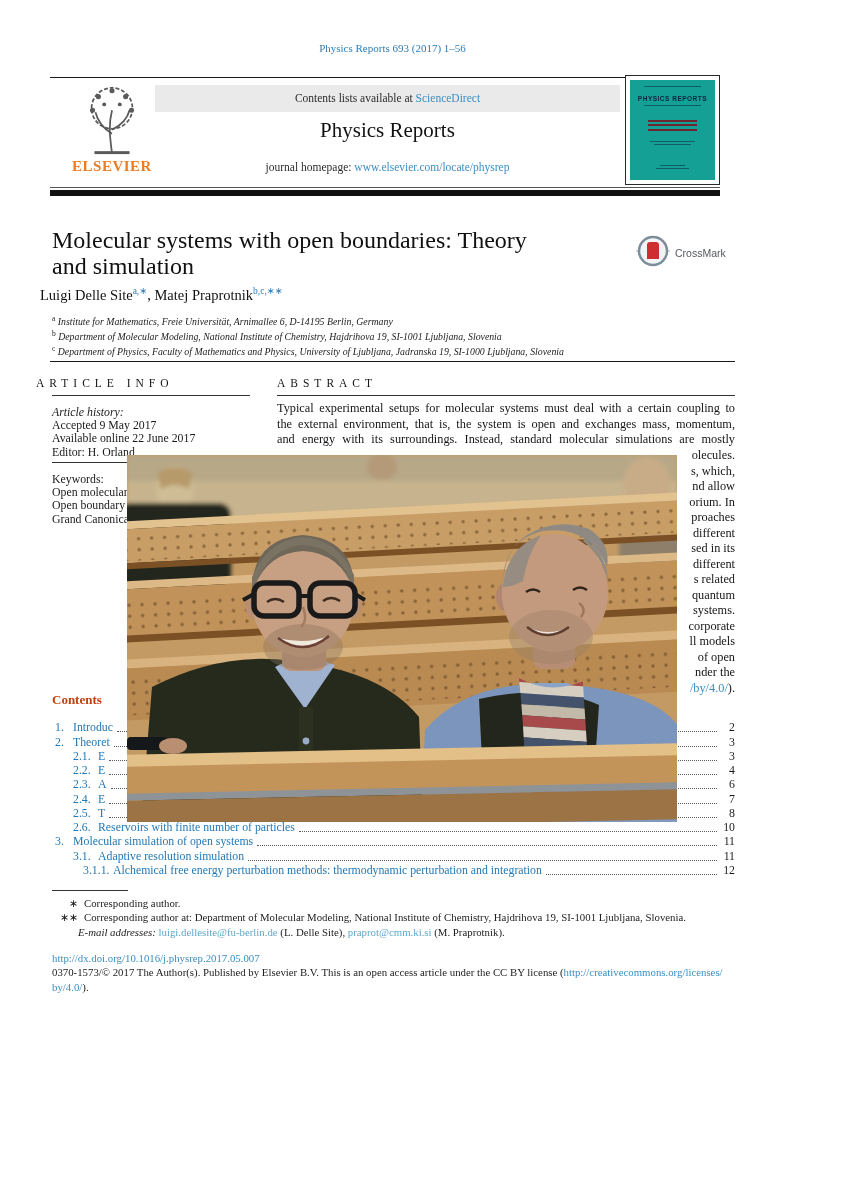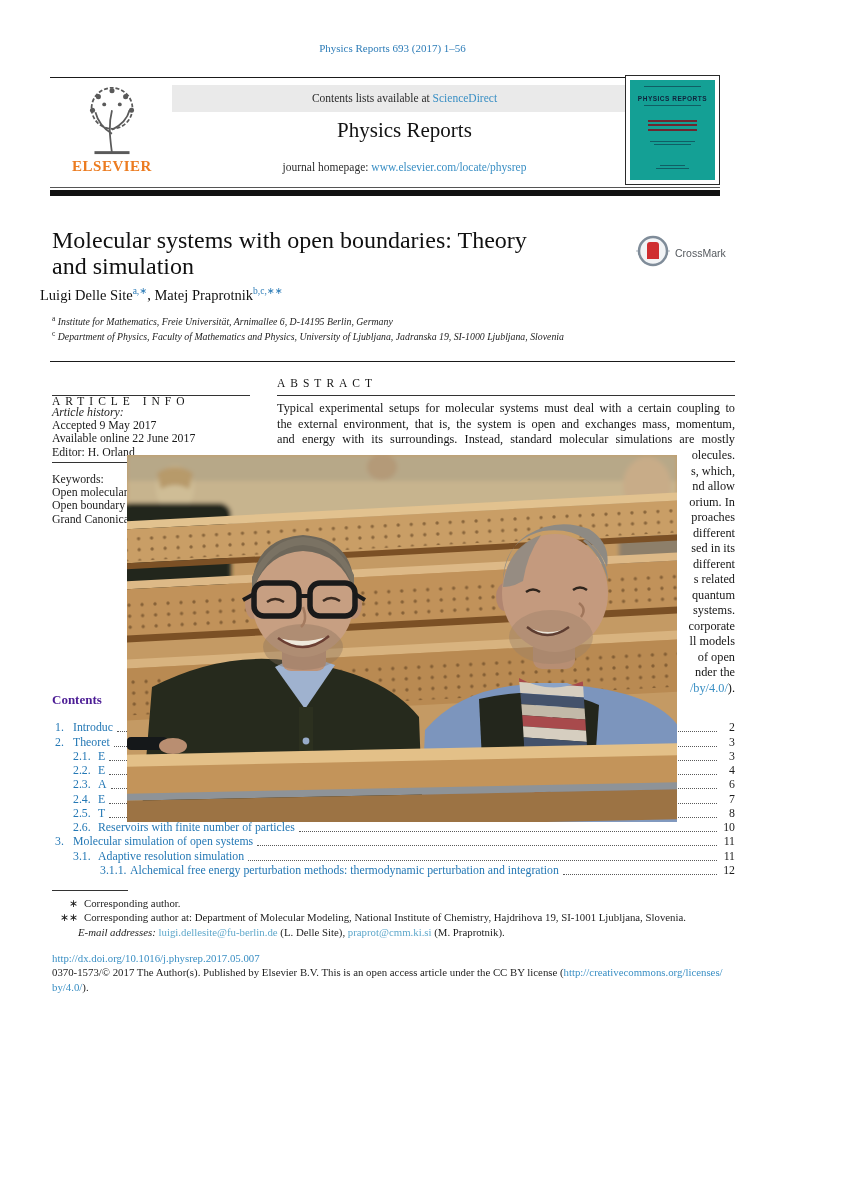"Contents lists available at" .head-box { left: 172px -> 155px }
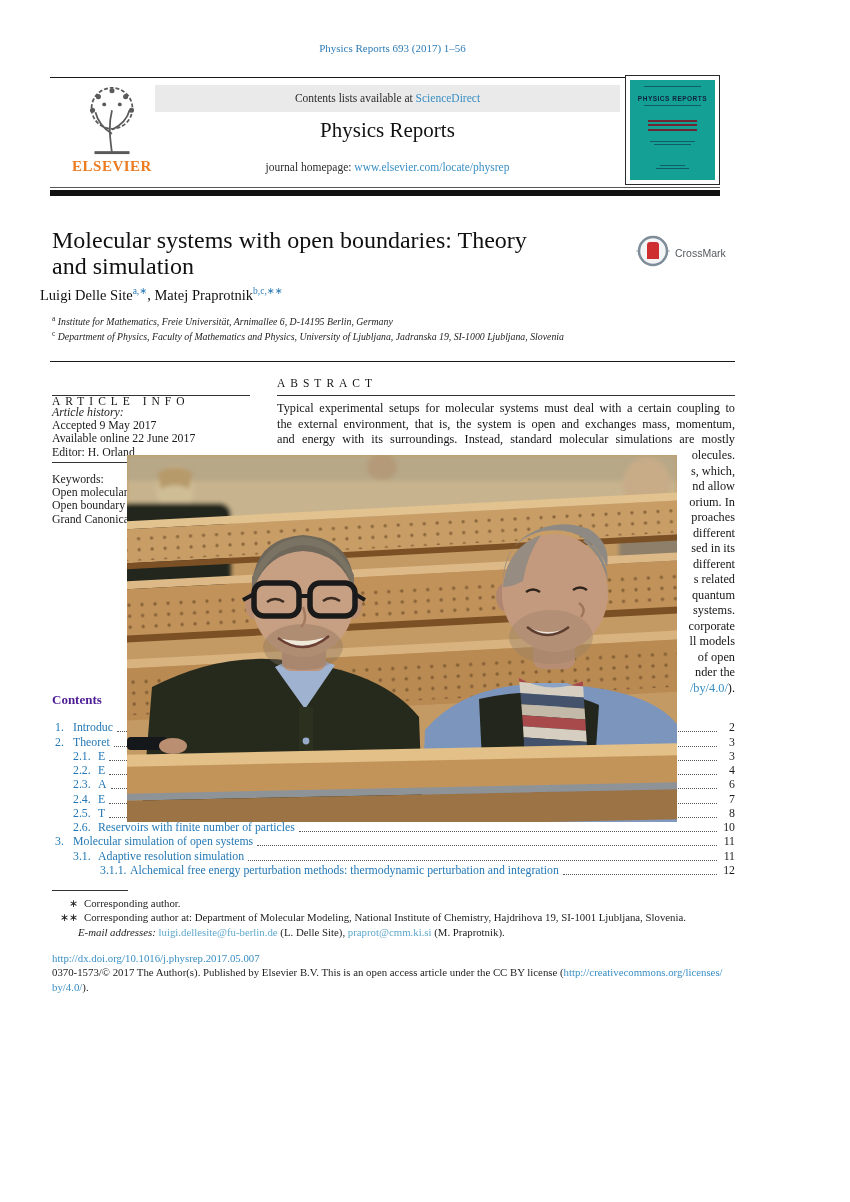"b Department of Molecular Modeling," div { html: none -> <div><sup>b</sup><span> Department of Molecular Modeling, National Institute of Chemistry, Hajdrihova 19, SI-1001 Ljubljana, Slovenia</span></div> }
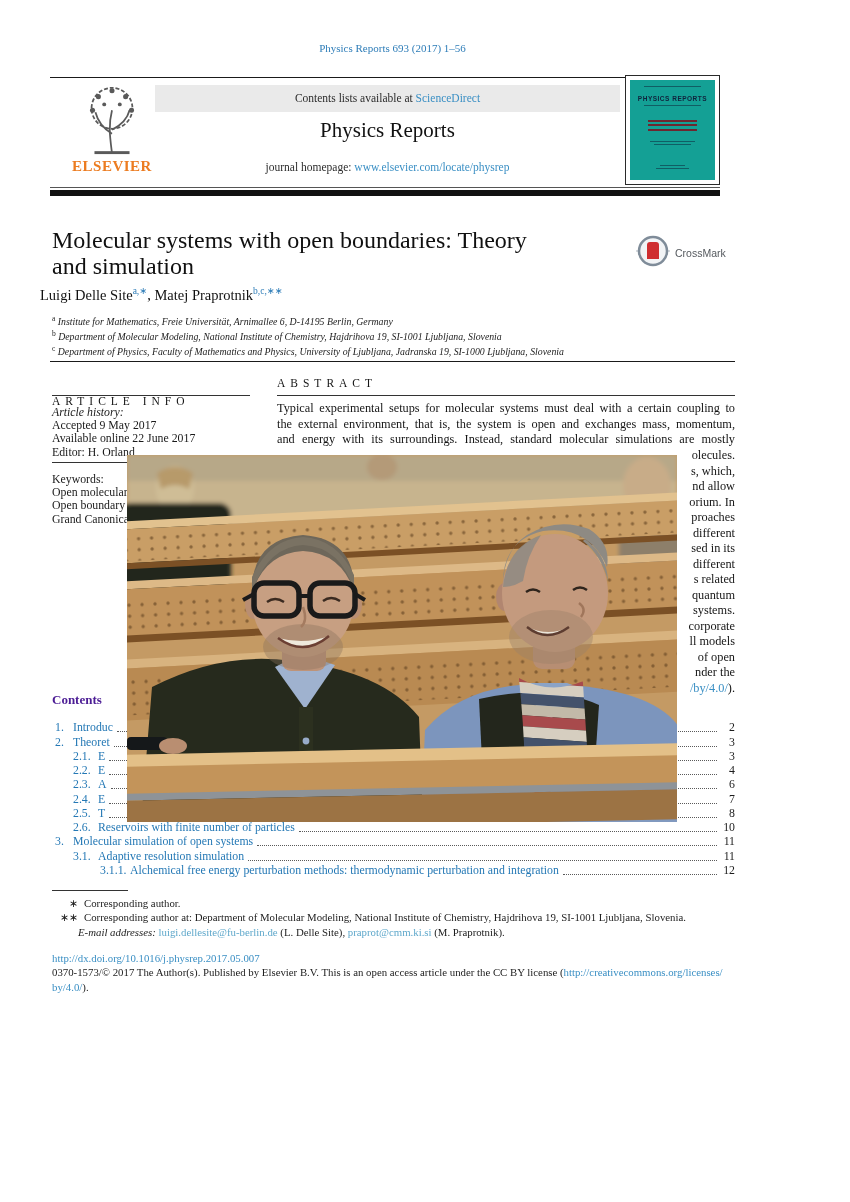"ARTICLE INFO" .ai-head { left: 52px -> 36px; margin-top: 18px -> none }
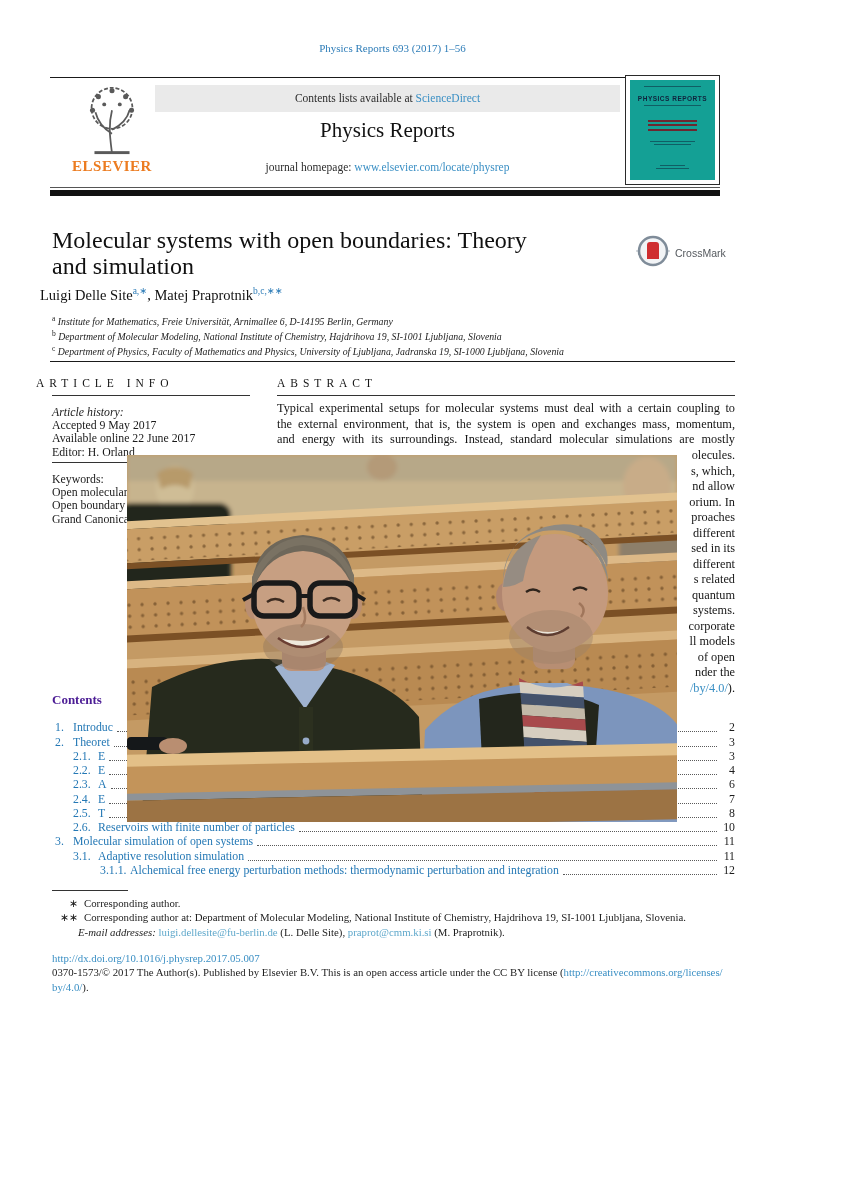"Contents" .contents-head { color: #4c1d95 -> #c2410c }
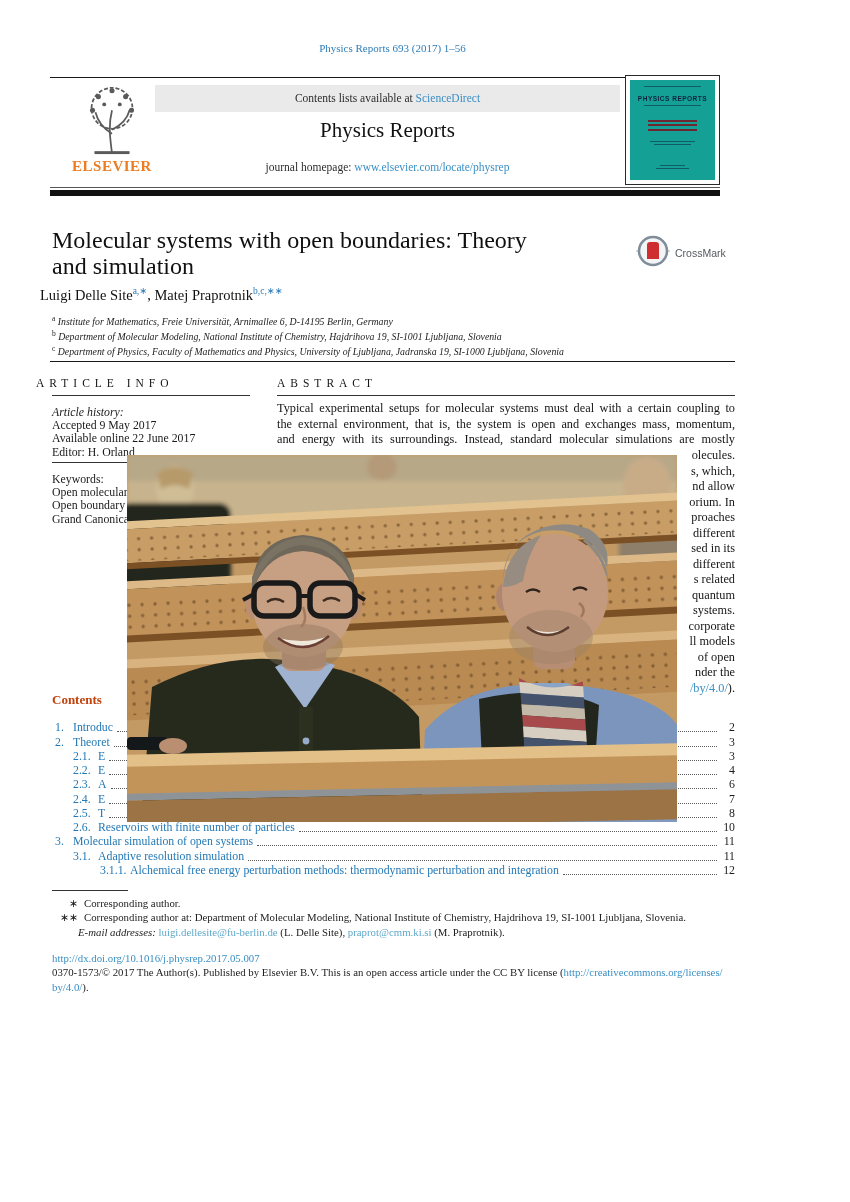"3.1.1." .lvl3 .toc-num { margin-left: 48px -> 31px }
